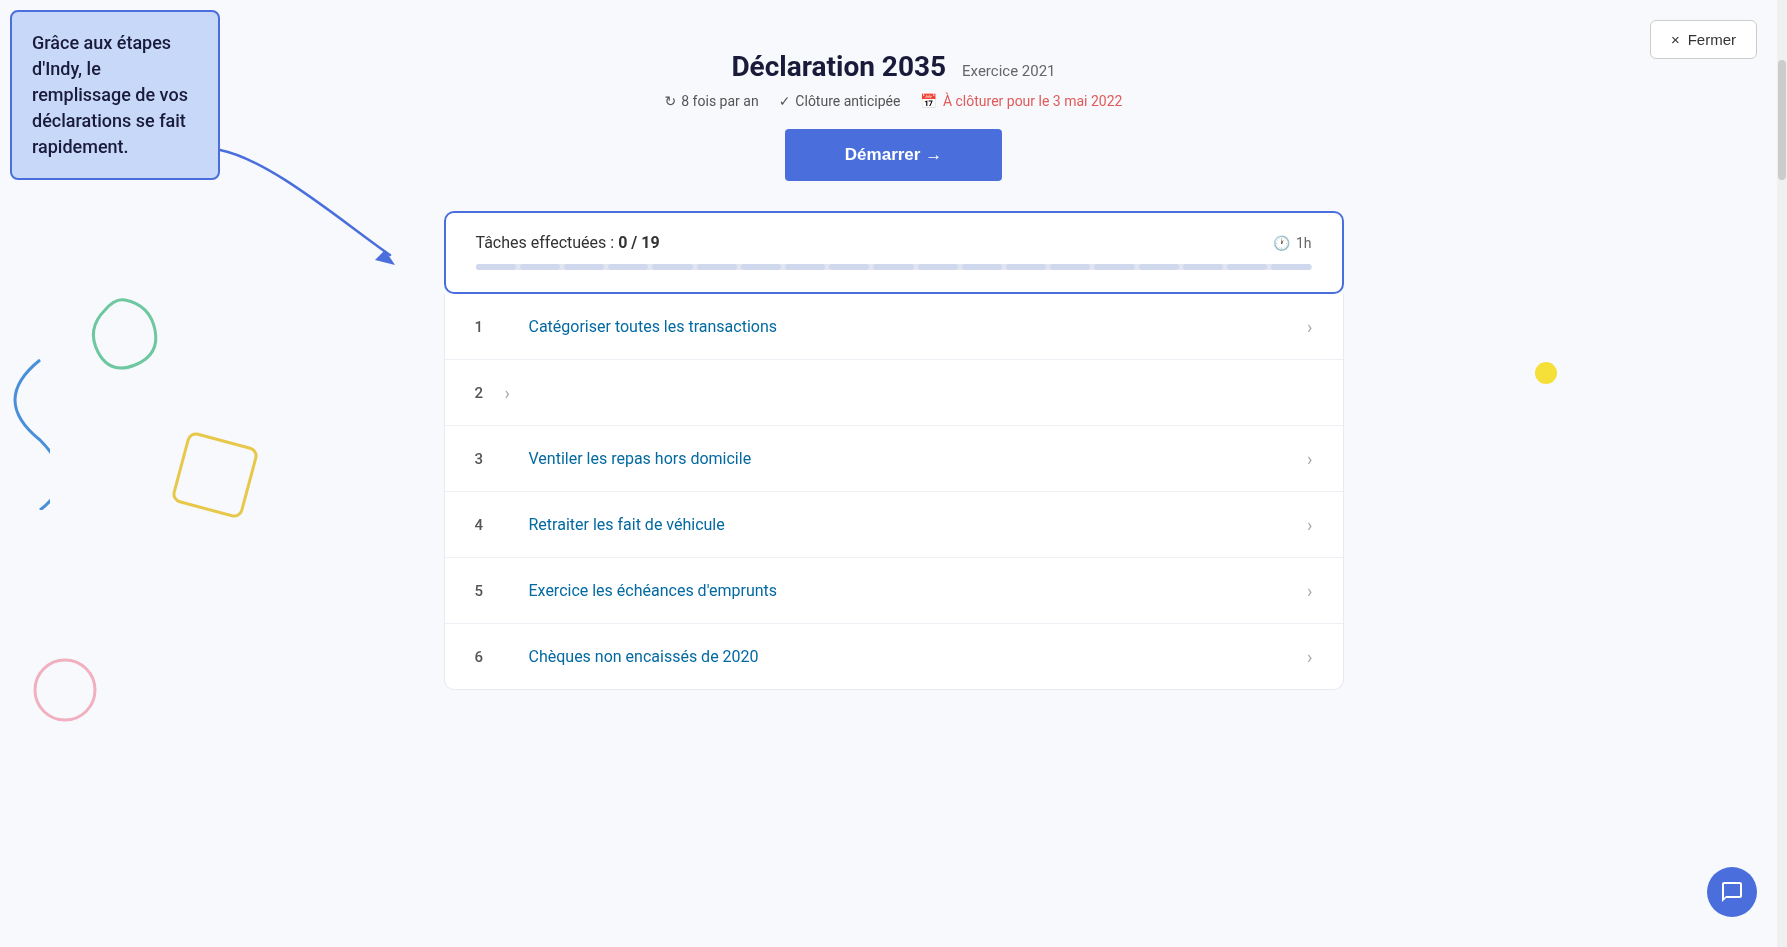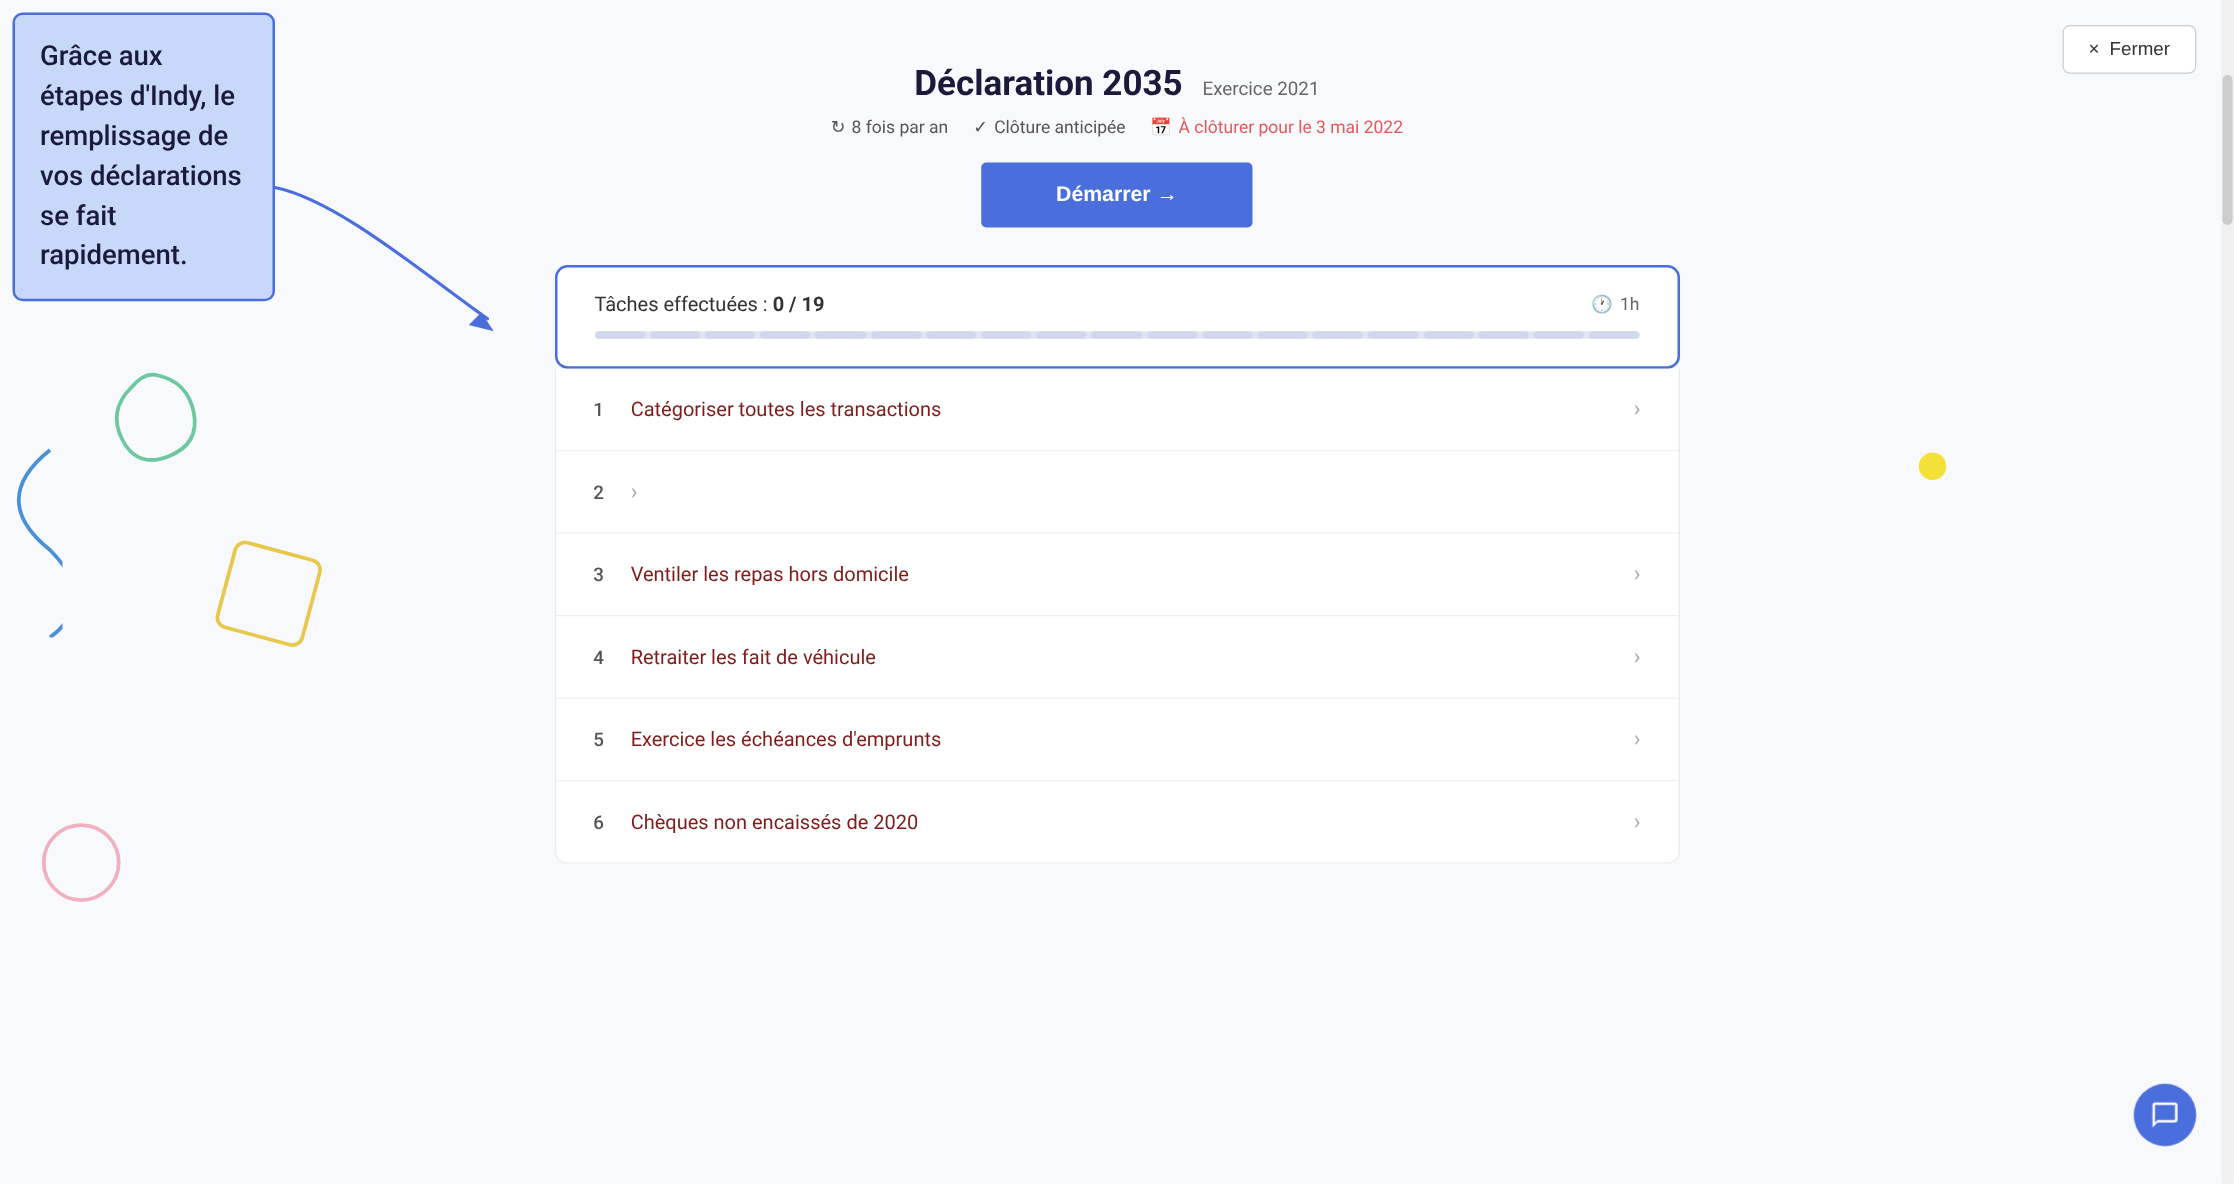"Grâce aux étapes d'Indy, le" .tooltip-box { font-size: 22px -> 18px }
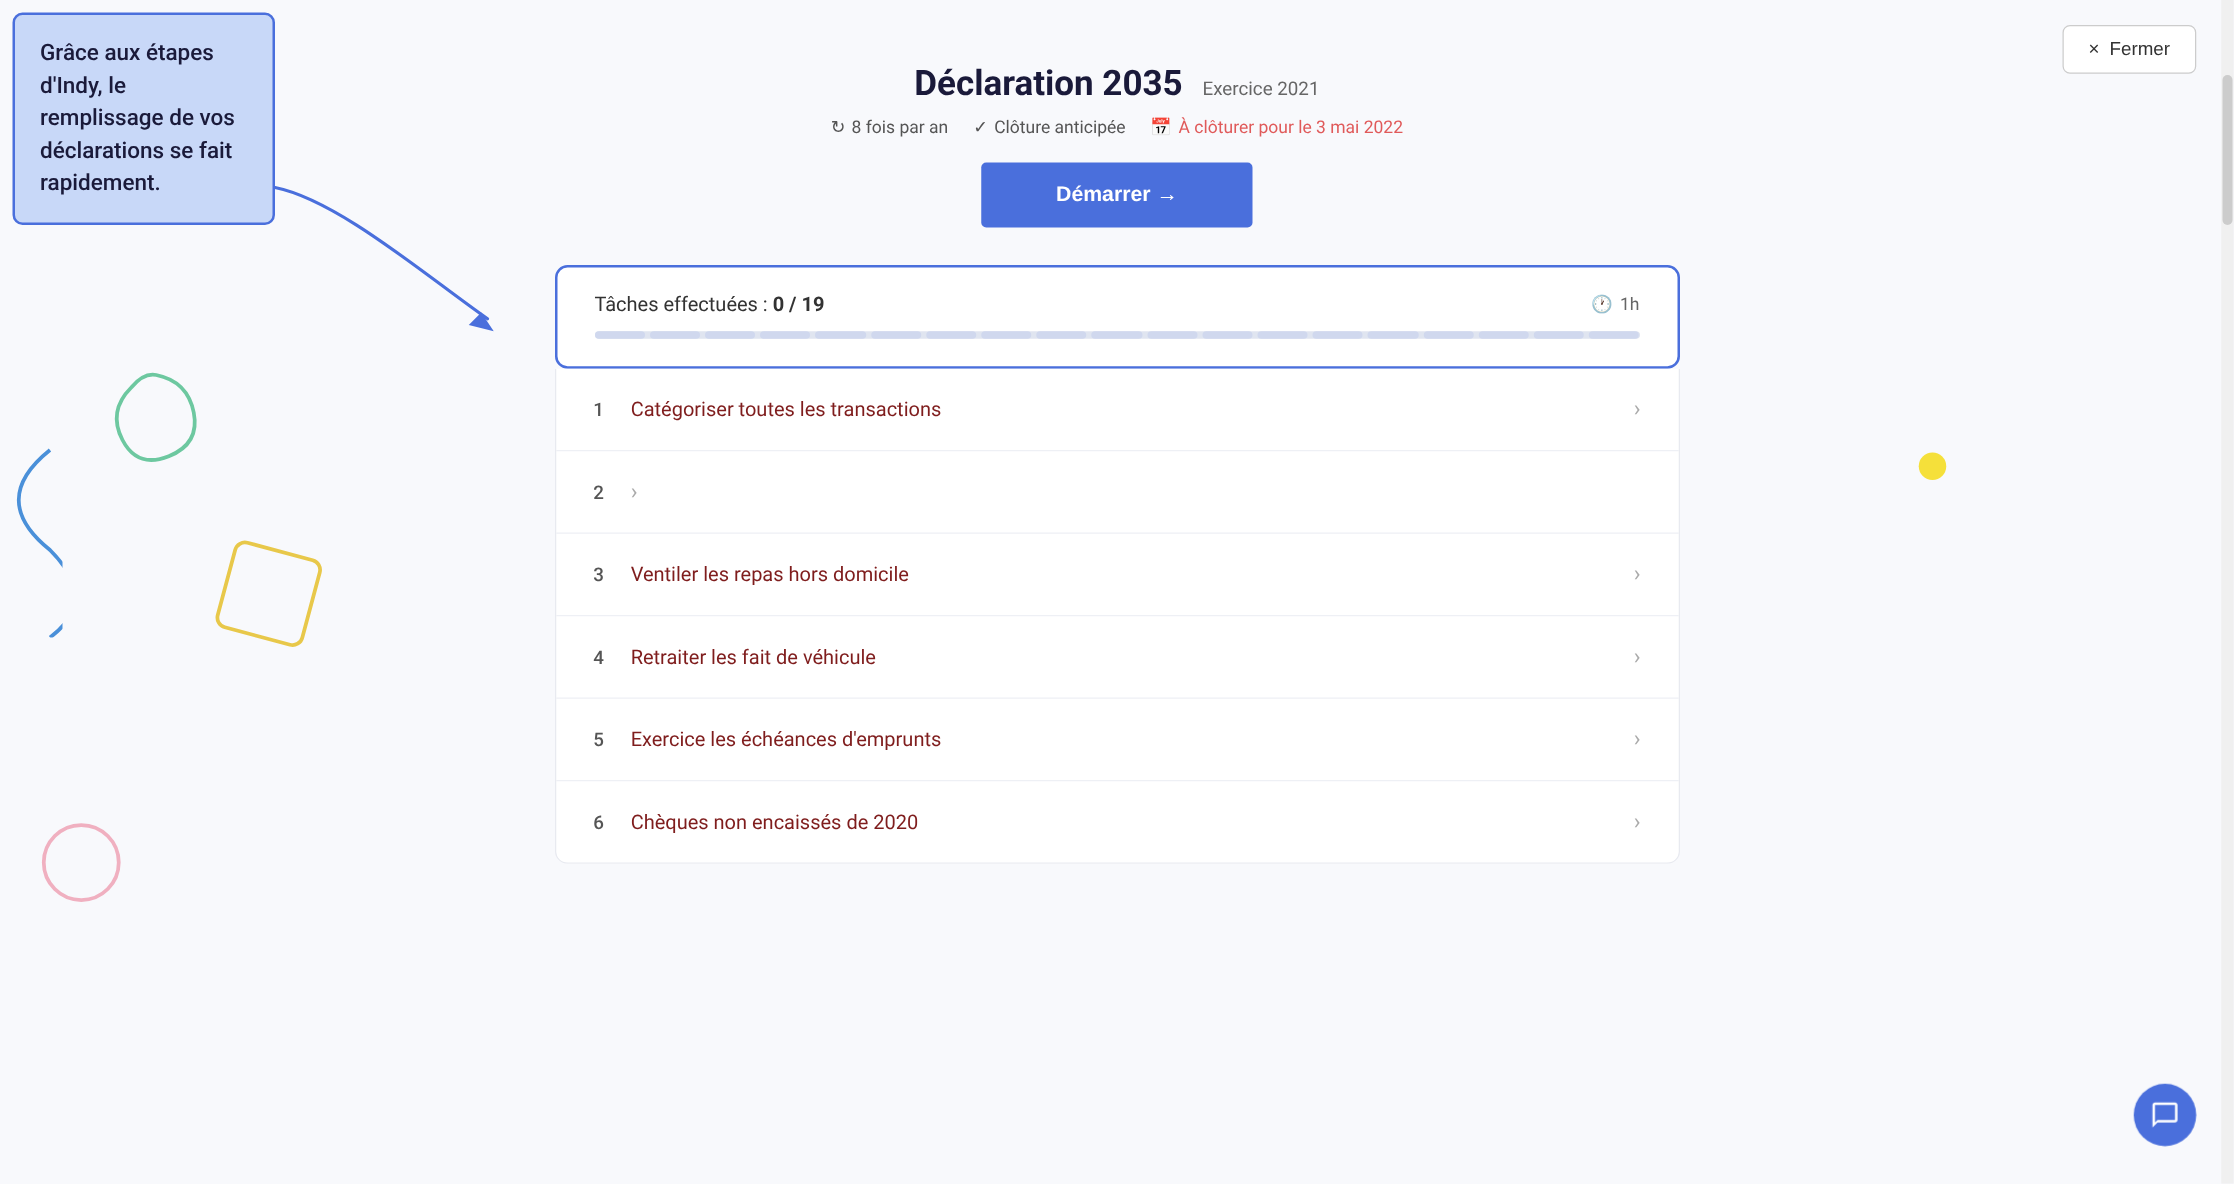"Catégoriser toutes les transactions" .task-label { color: #7f1d1d -> #0369a1; margin-left: none -> 24px }
